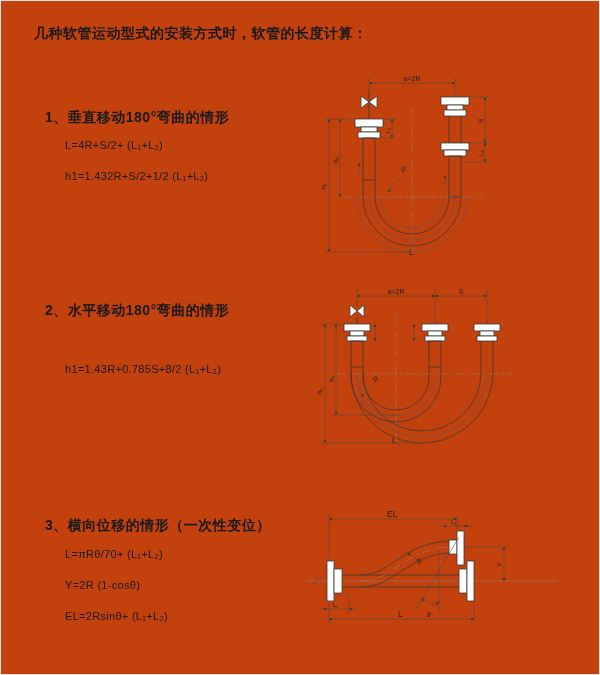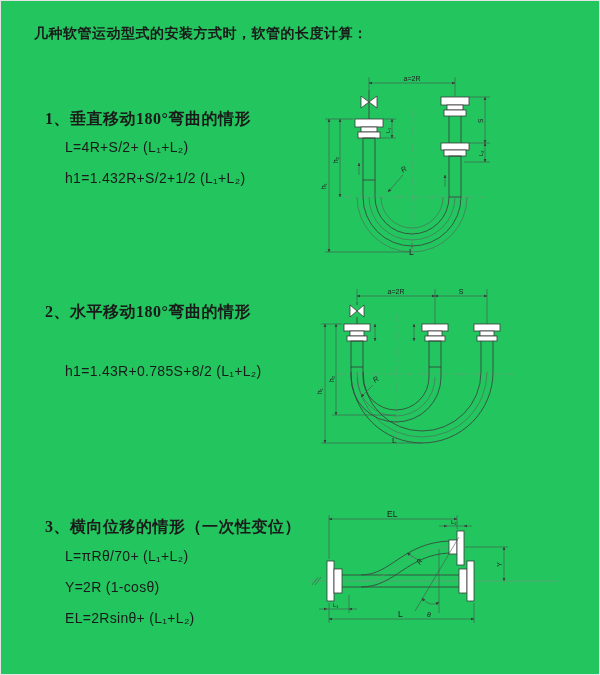"几种软管运动型式的安装方式时，软管的长度计算：" .page { background: #22c55e -> #c2410c }
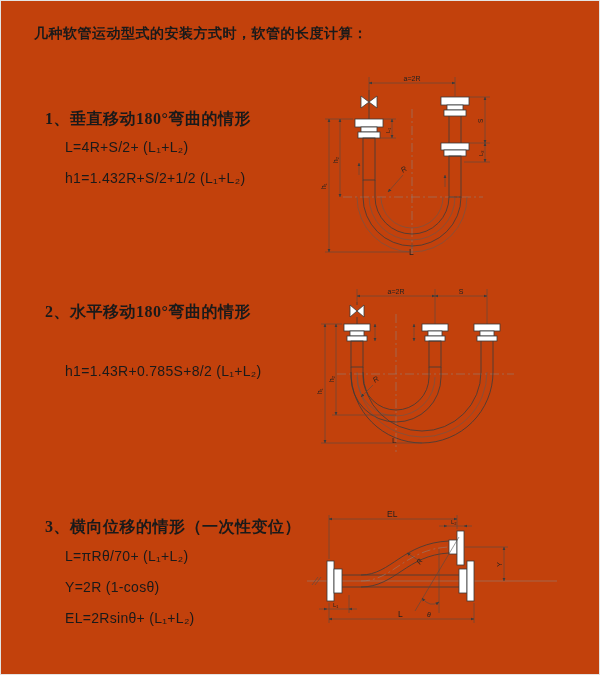"1、垂直移动180°弯曲的情形" .sec-heading { font-family: Liberation Serif, serif -> none; font-size: 16px -> 14px }
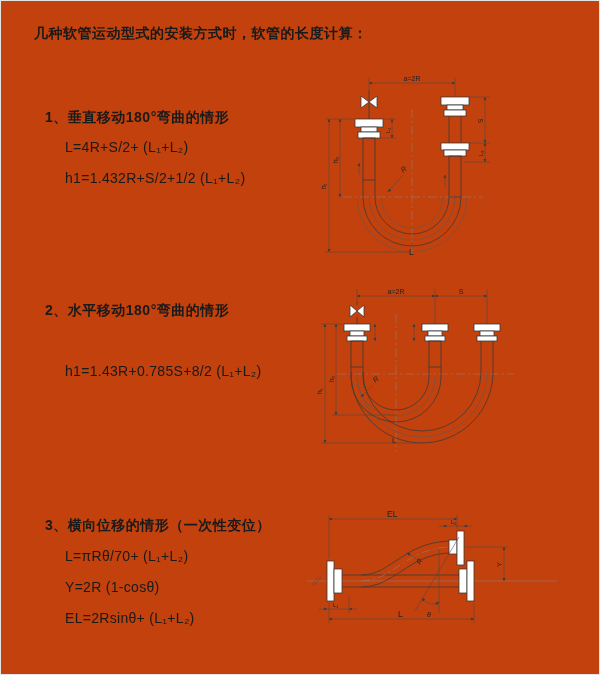"L=4R+S/2+ (L₁+L₂)" .formula { font-size: 14px -> 11px }
